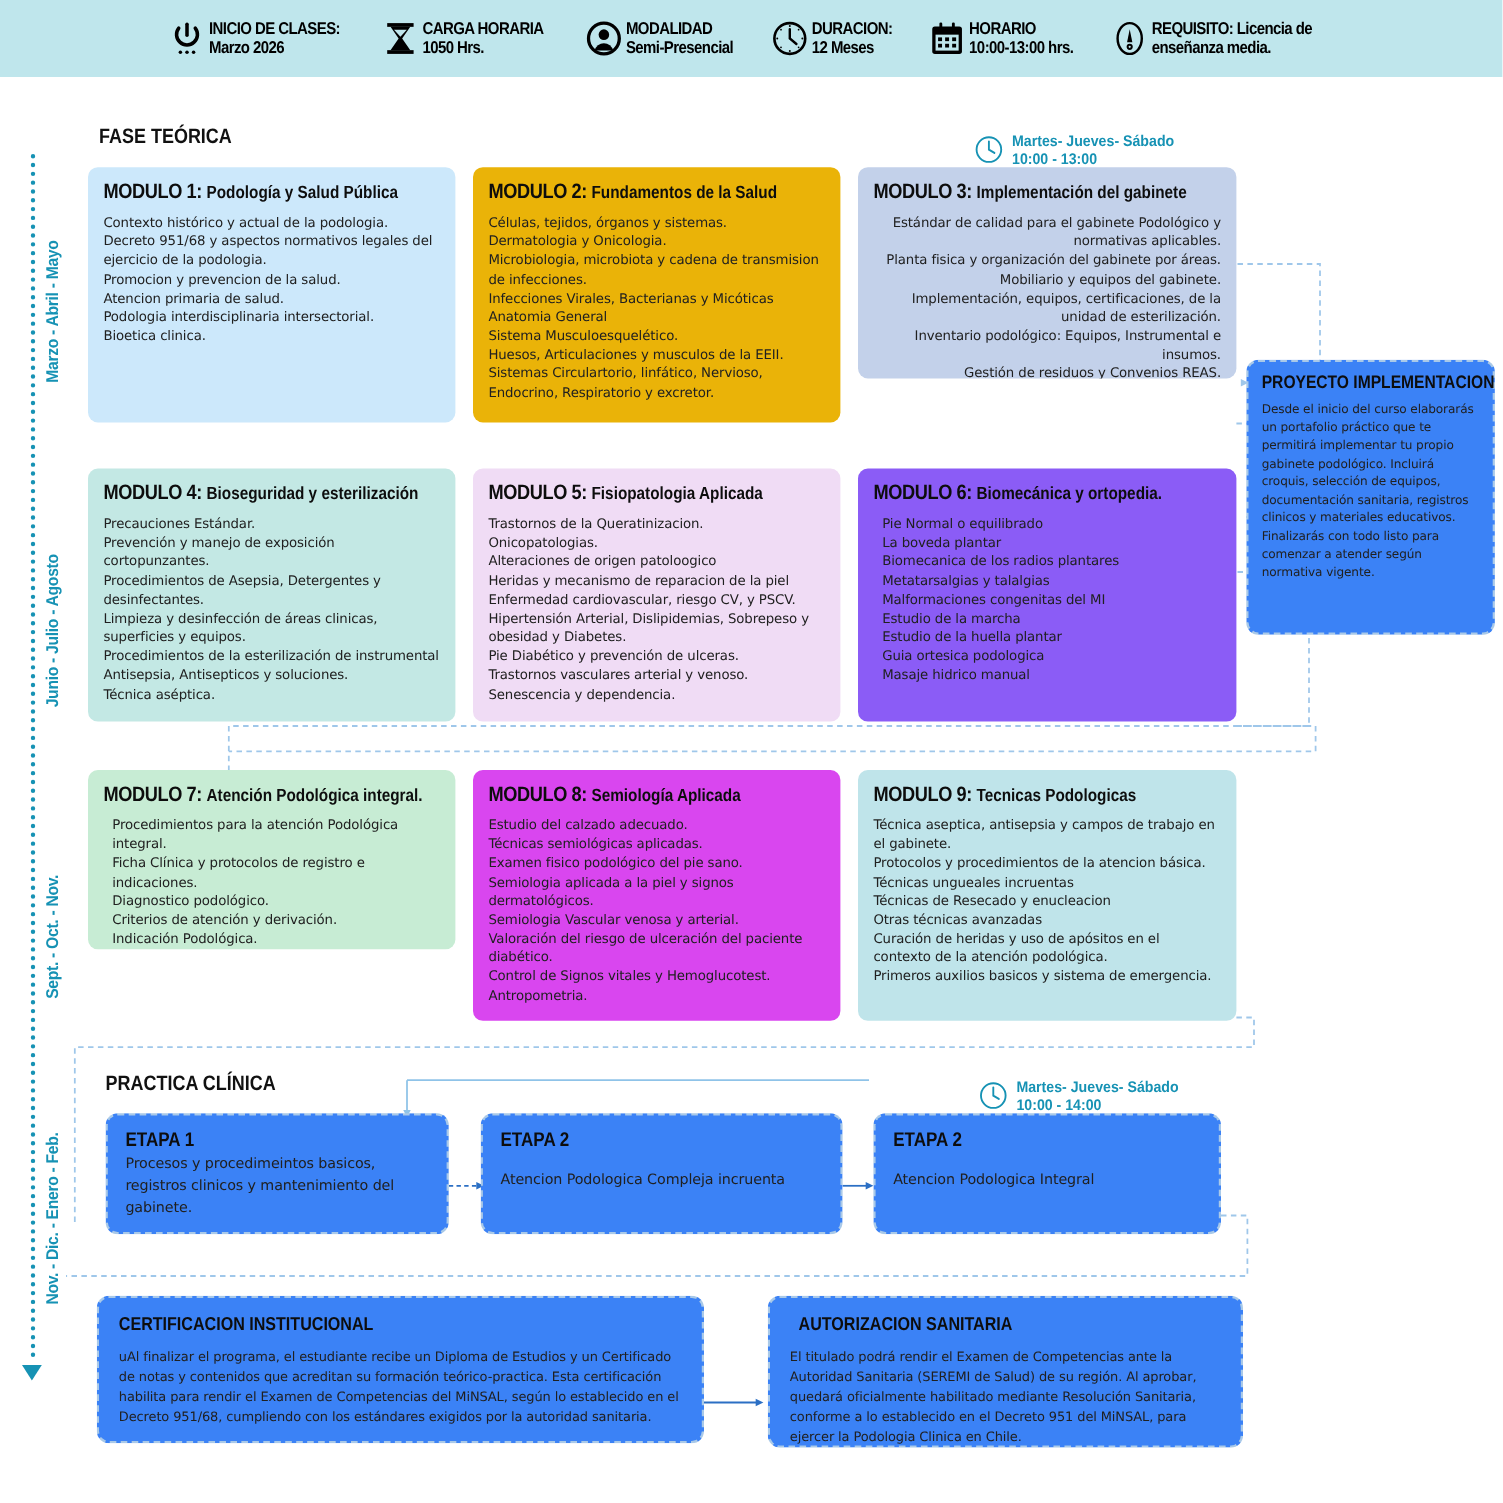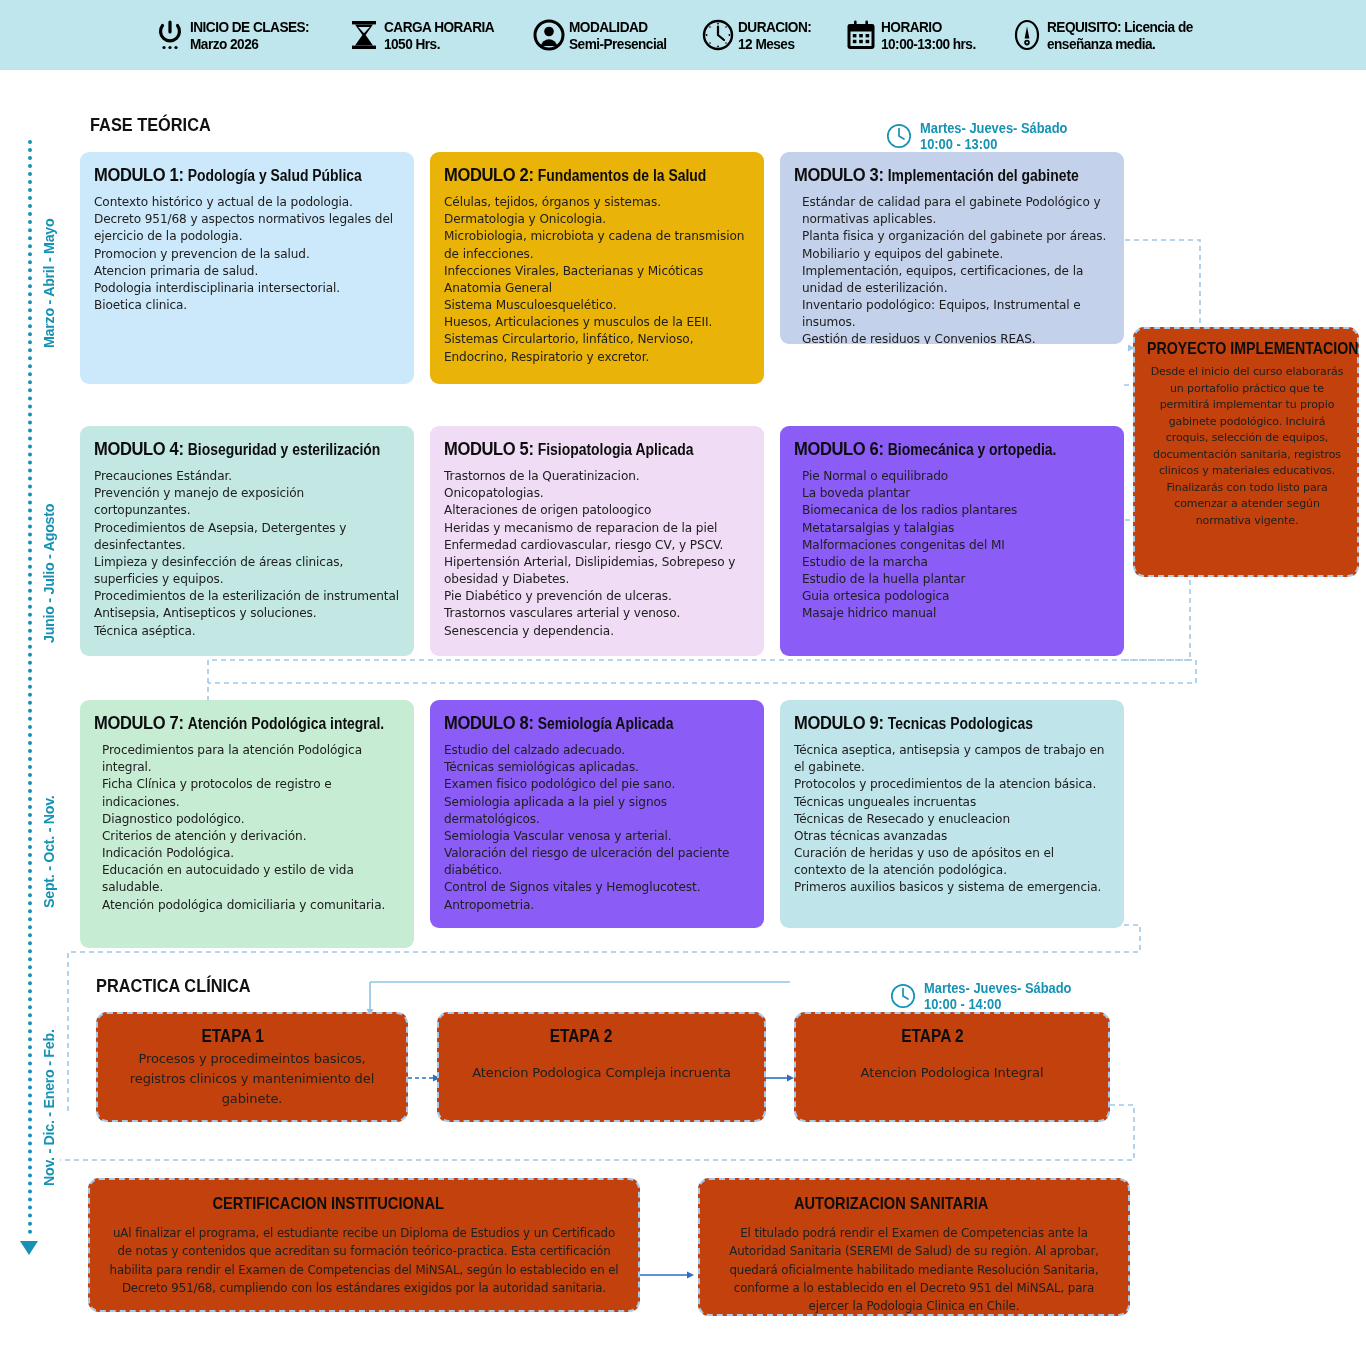"MODULO 3: Implementación del gabinete" div.card { text-align: none -> right }
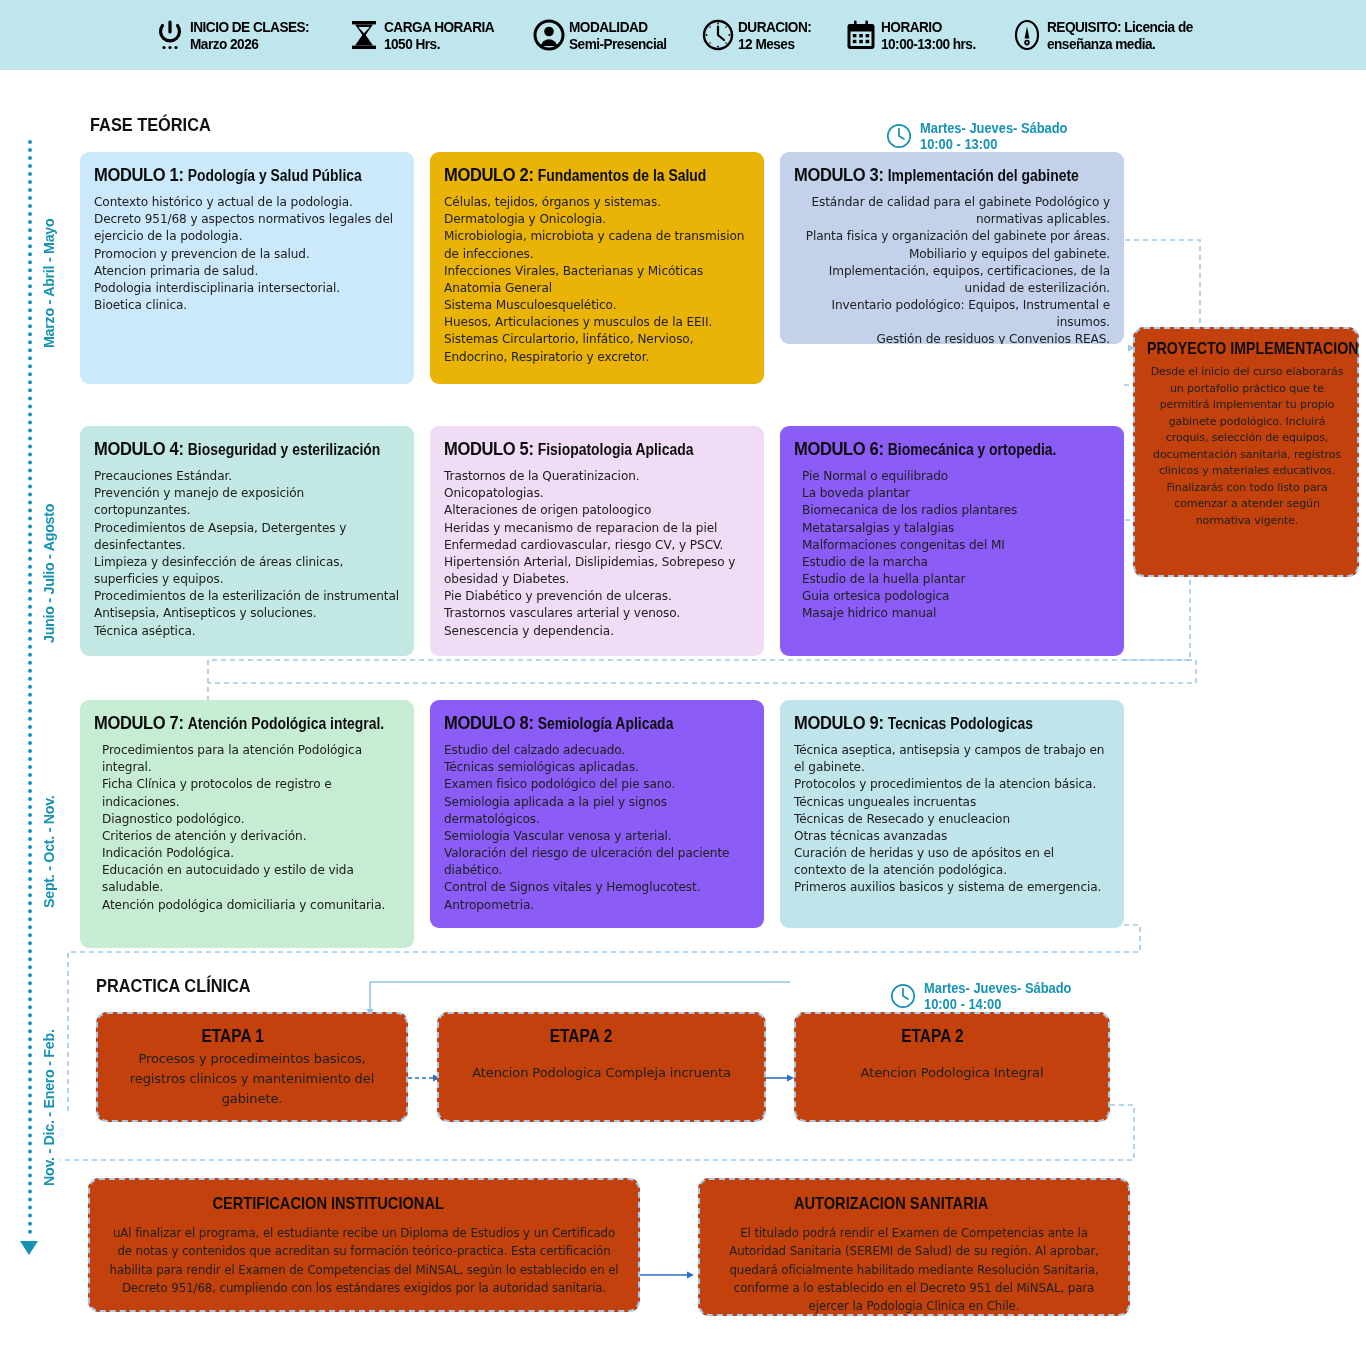"PROYECTO IMPLEMENTACION" .dbox { background: #c2410c -> #3b82f6; text-align: center -> none }
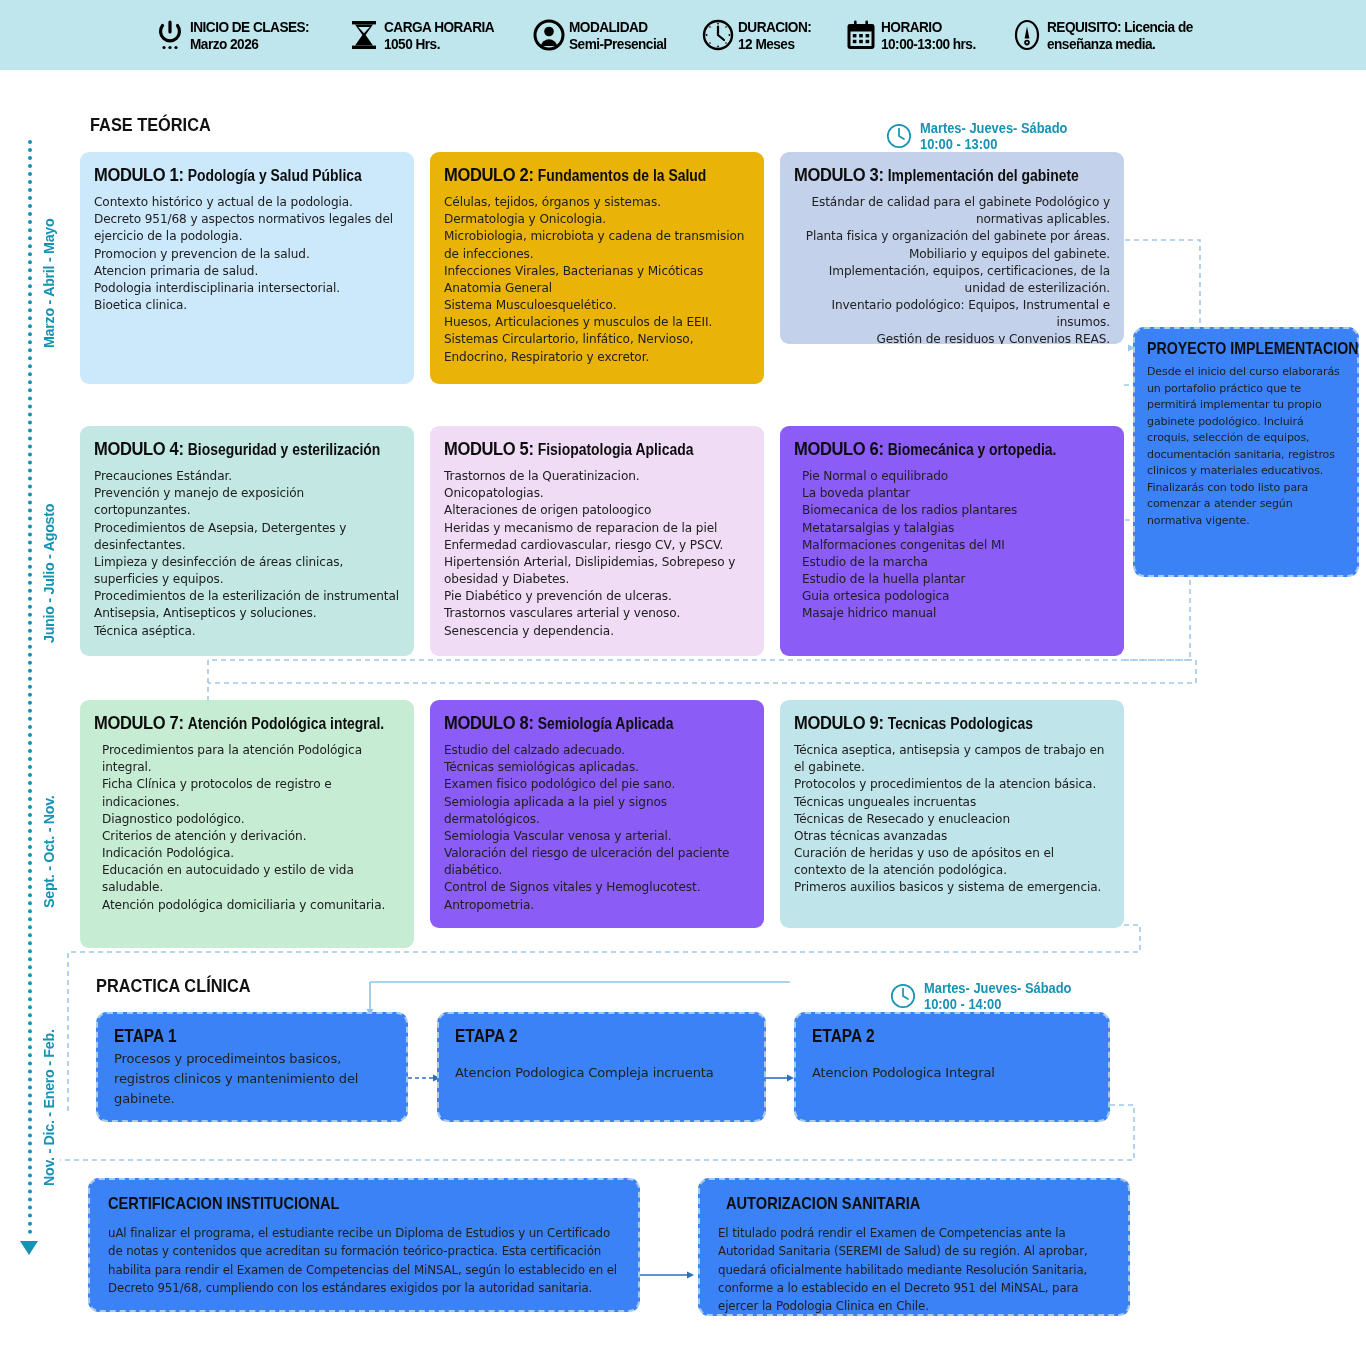"MODULO 7: Atención Podológica integral." div.card { height: 248px -> 163px }
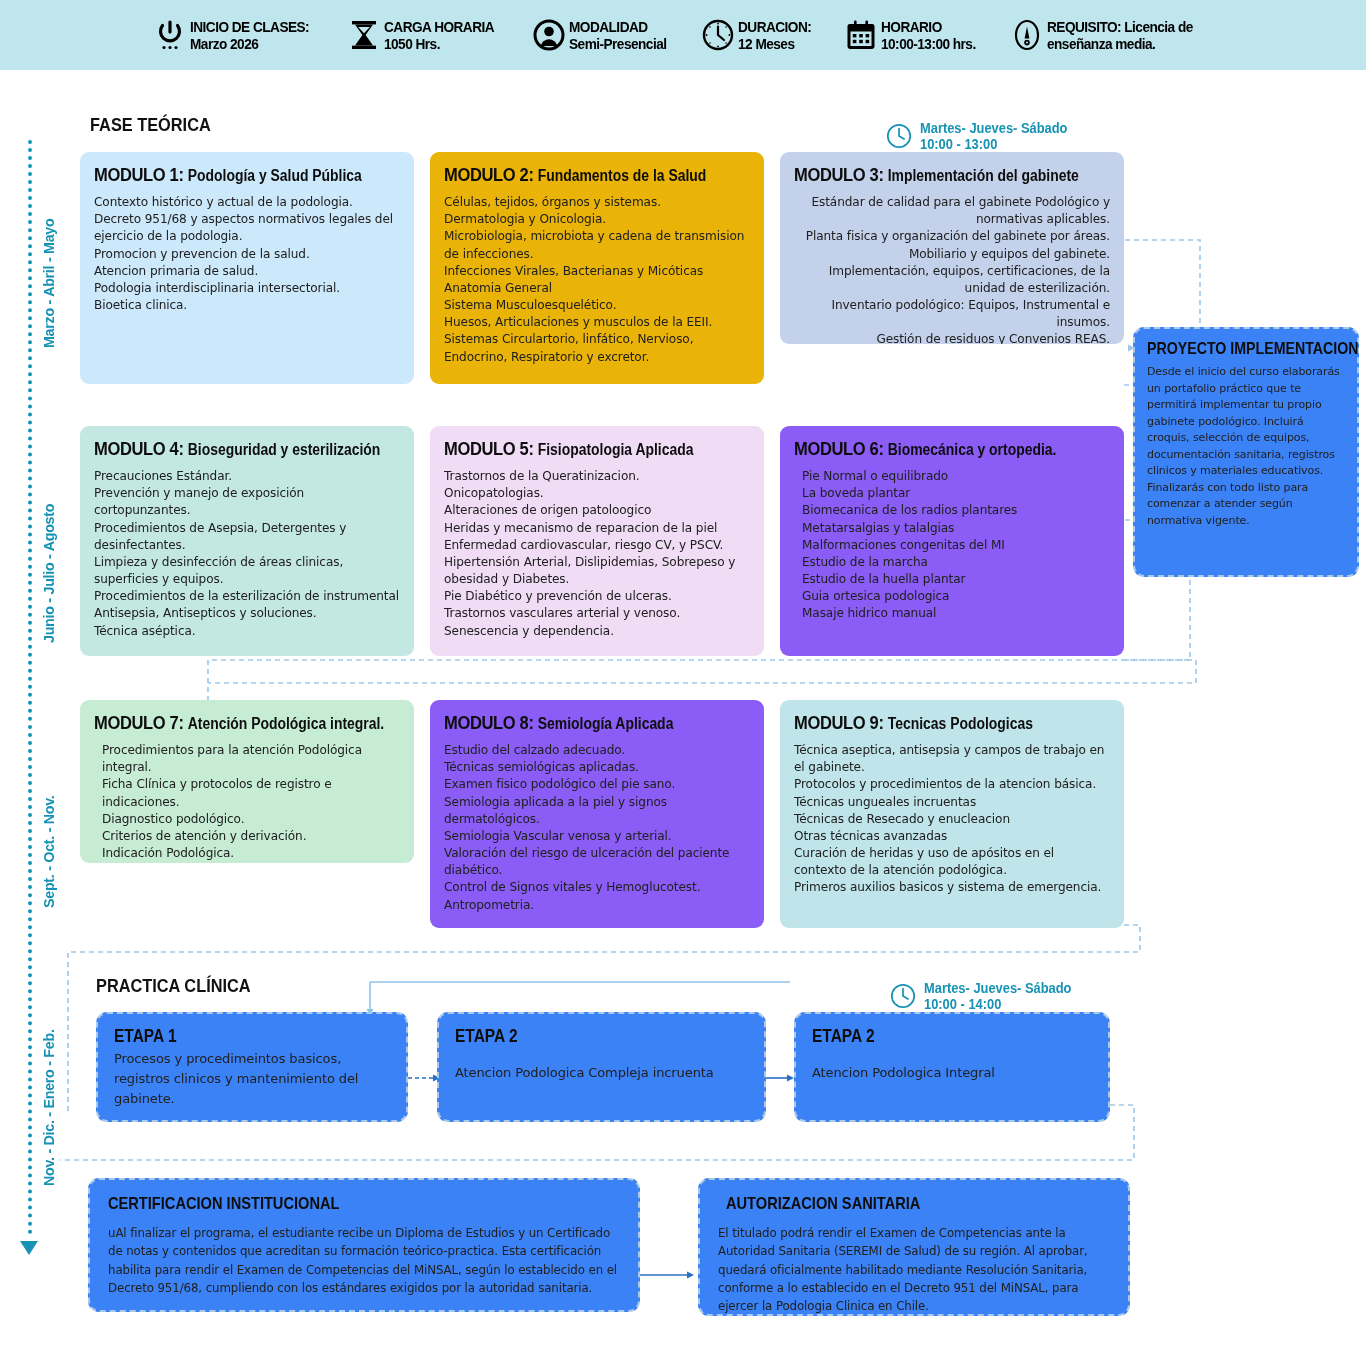"MODULO 8: Semiología Aplicada" div.card { background: #8b5cf6 -> #d946ef }
